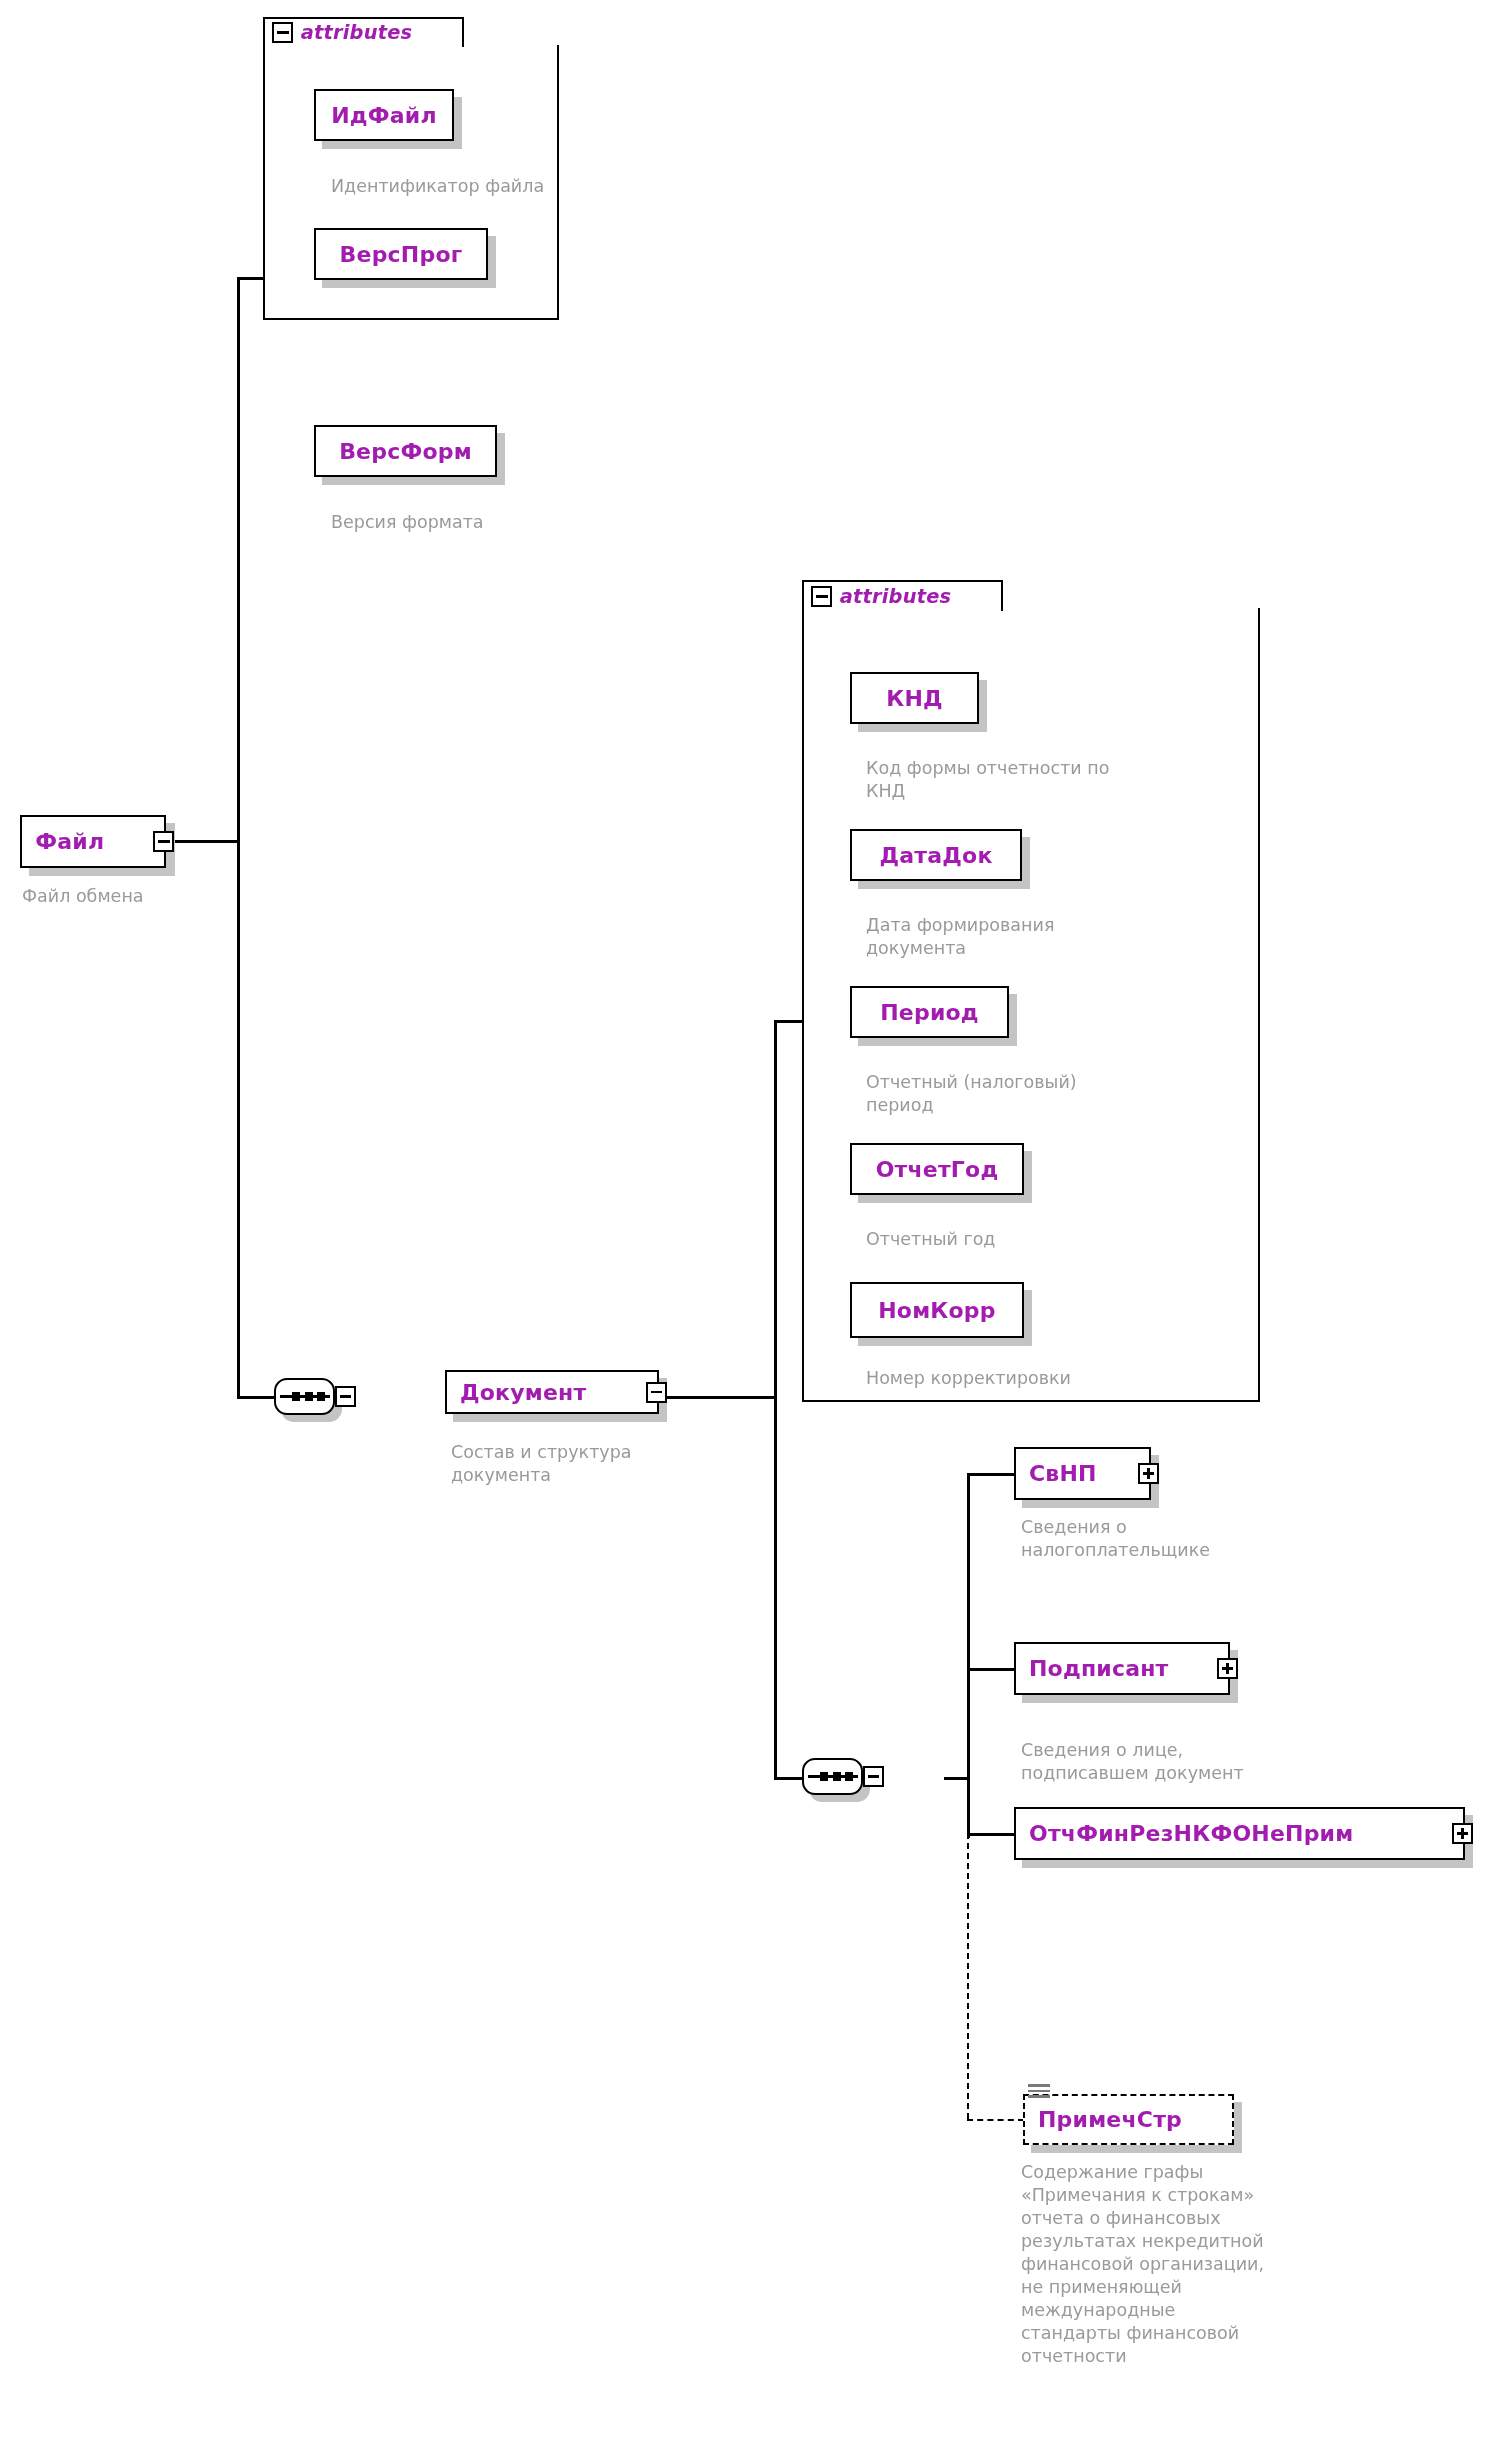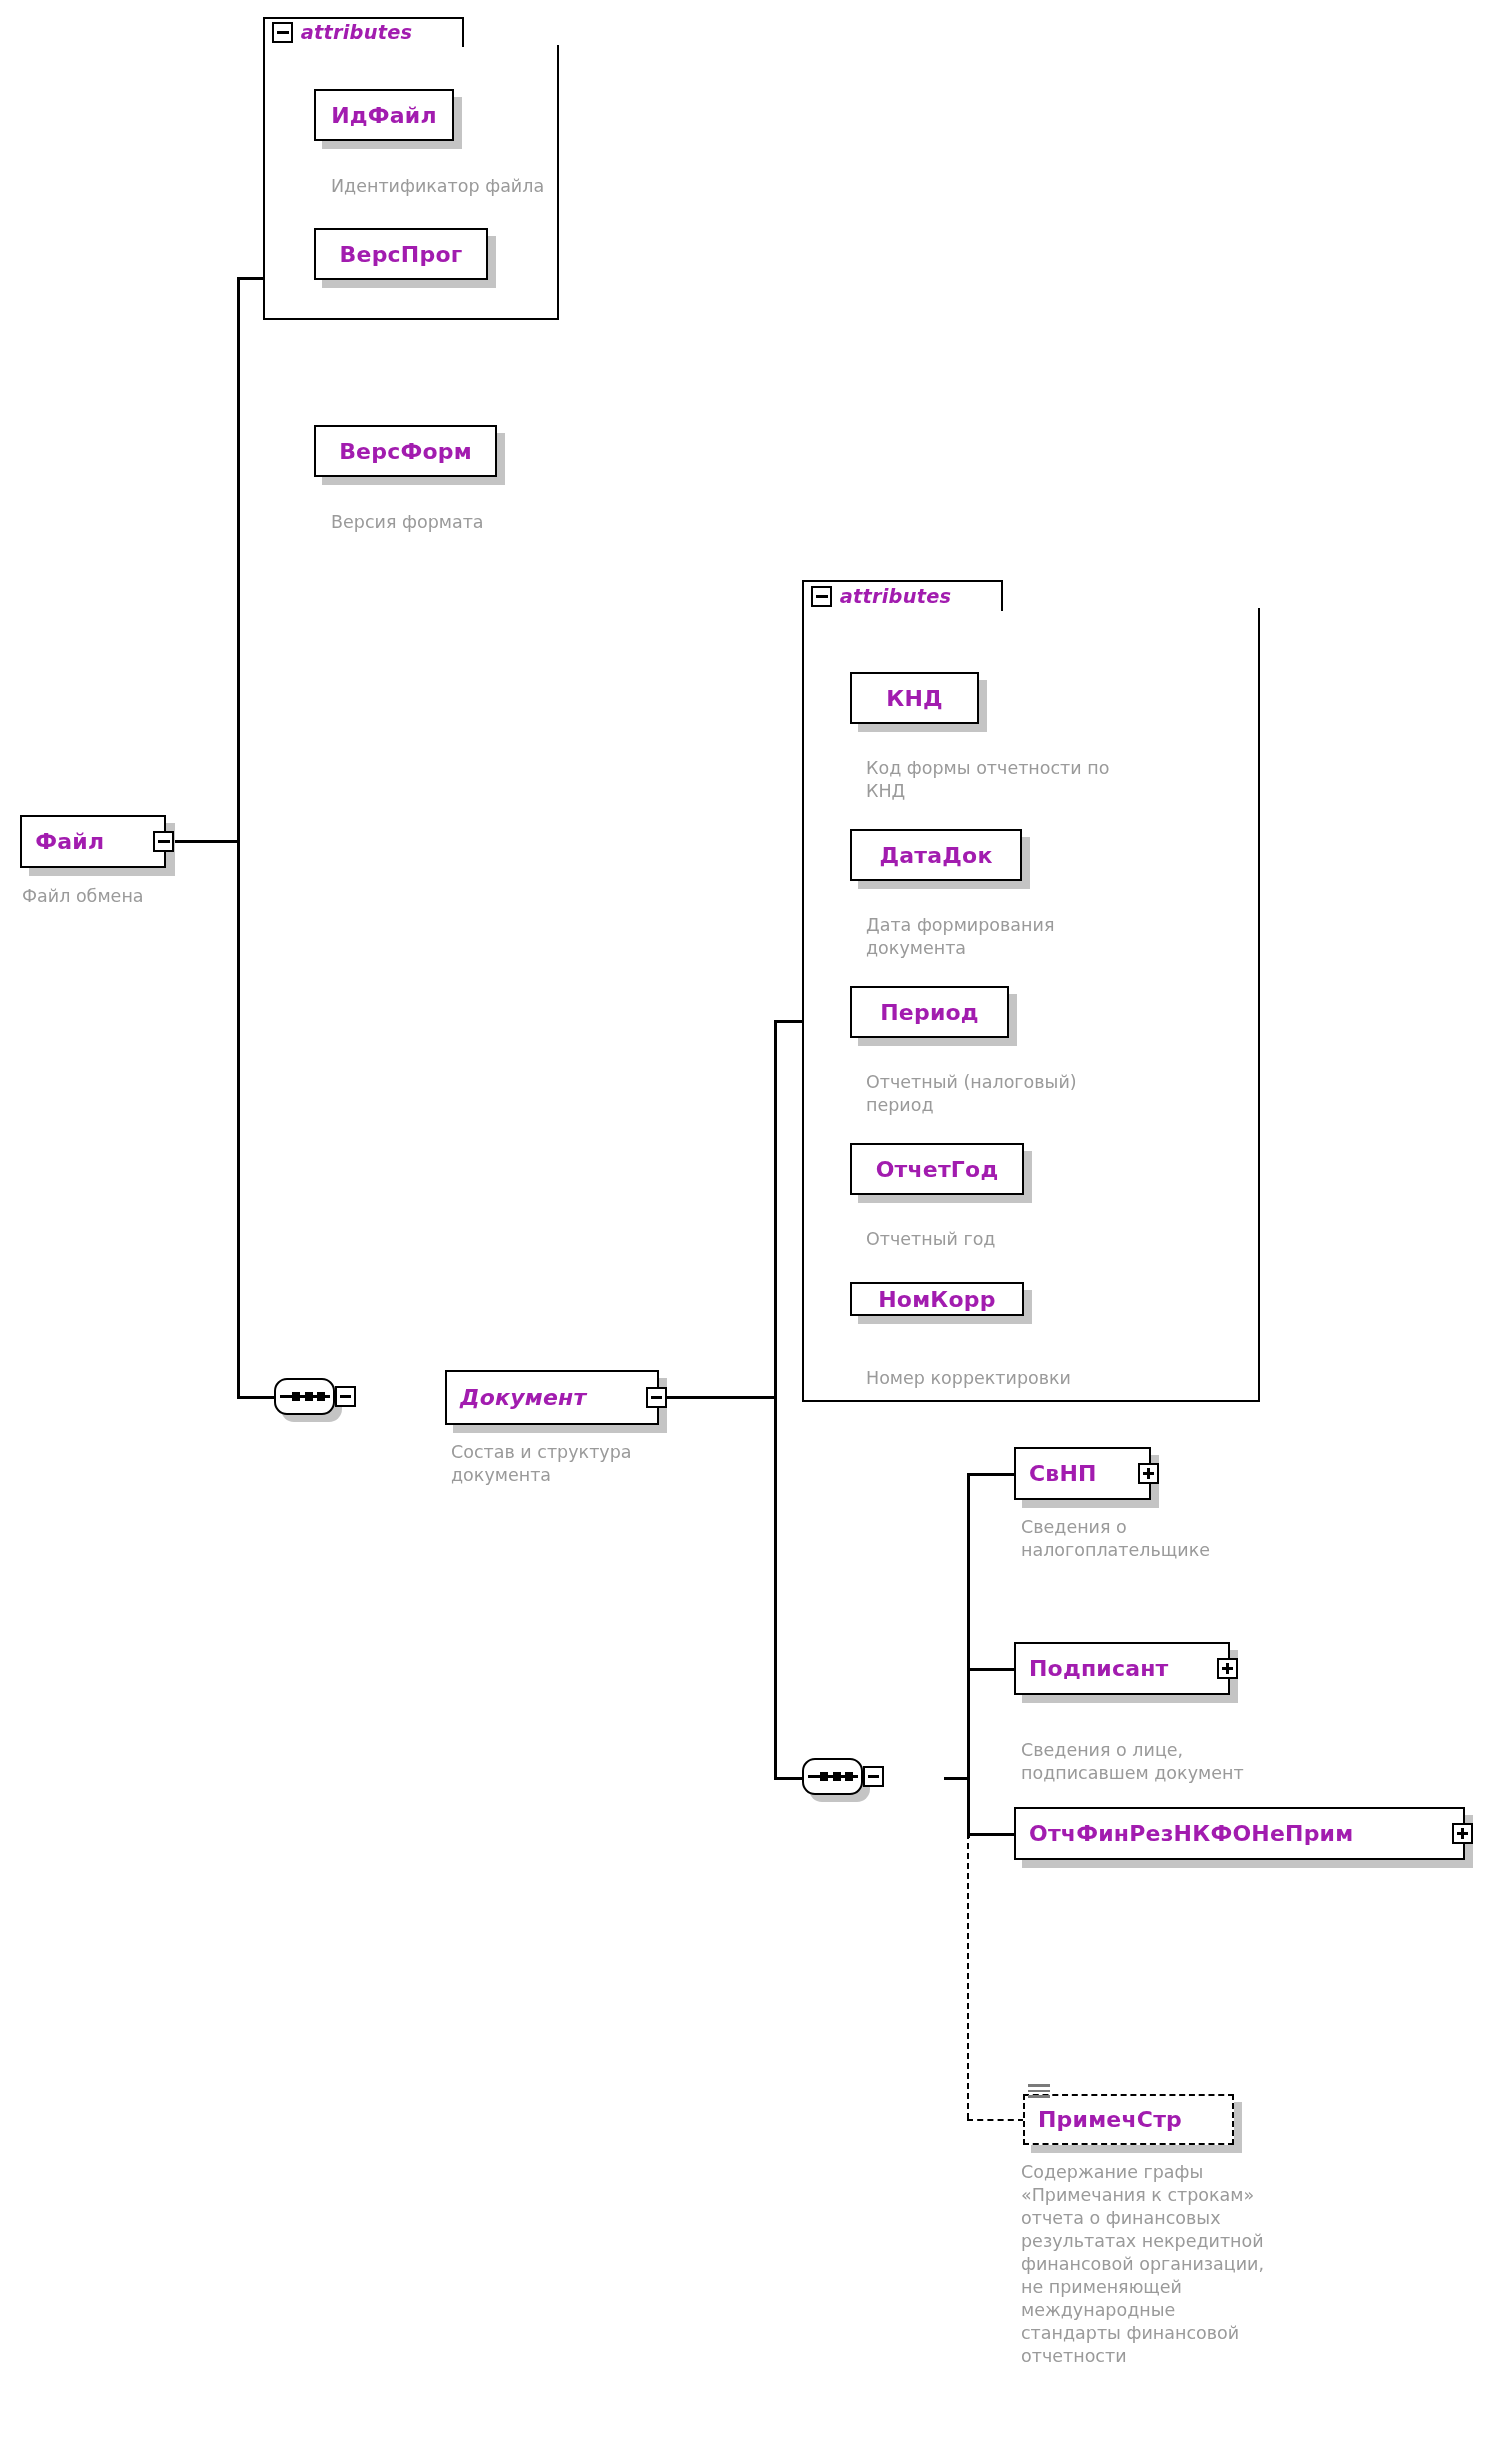"НомКорр" div.attr-item { height: 34px -> 56px }
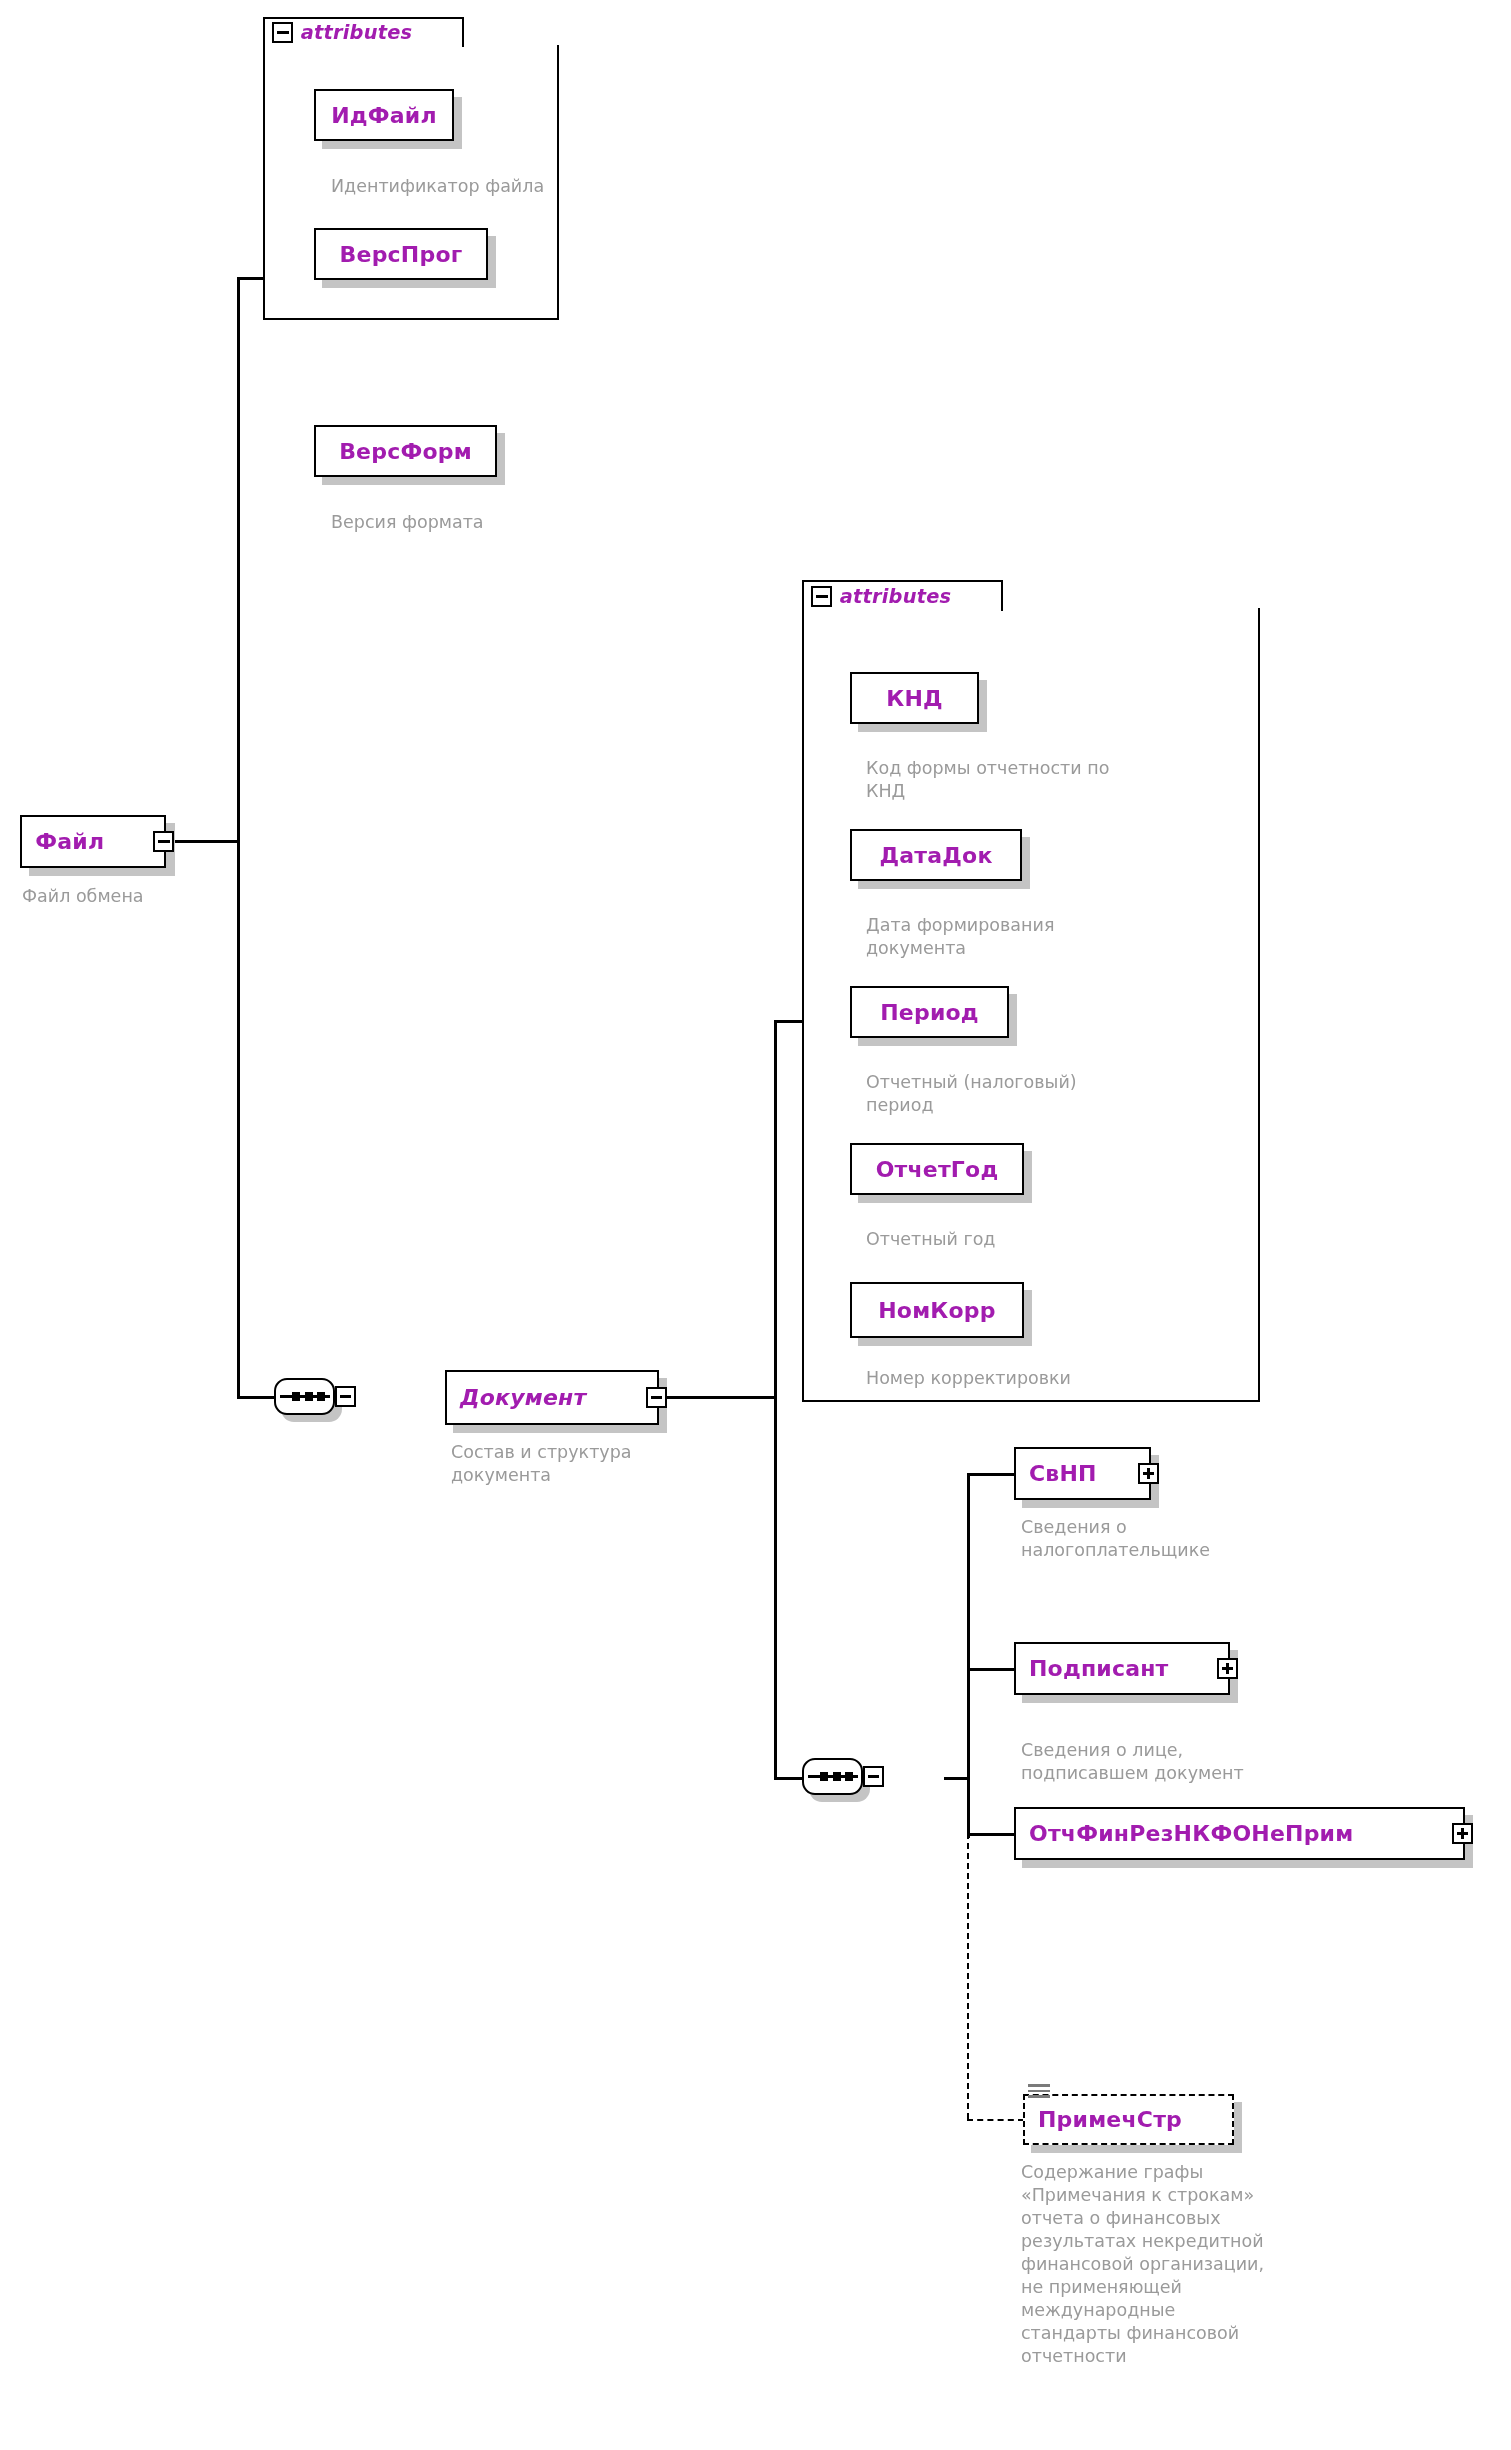"Документ" div.node { font-style: italic -> none; height: 55px -> 44px }
